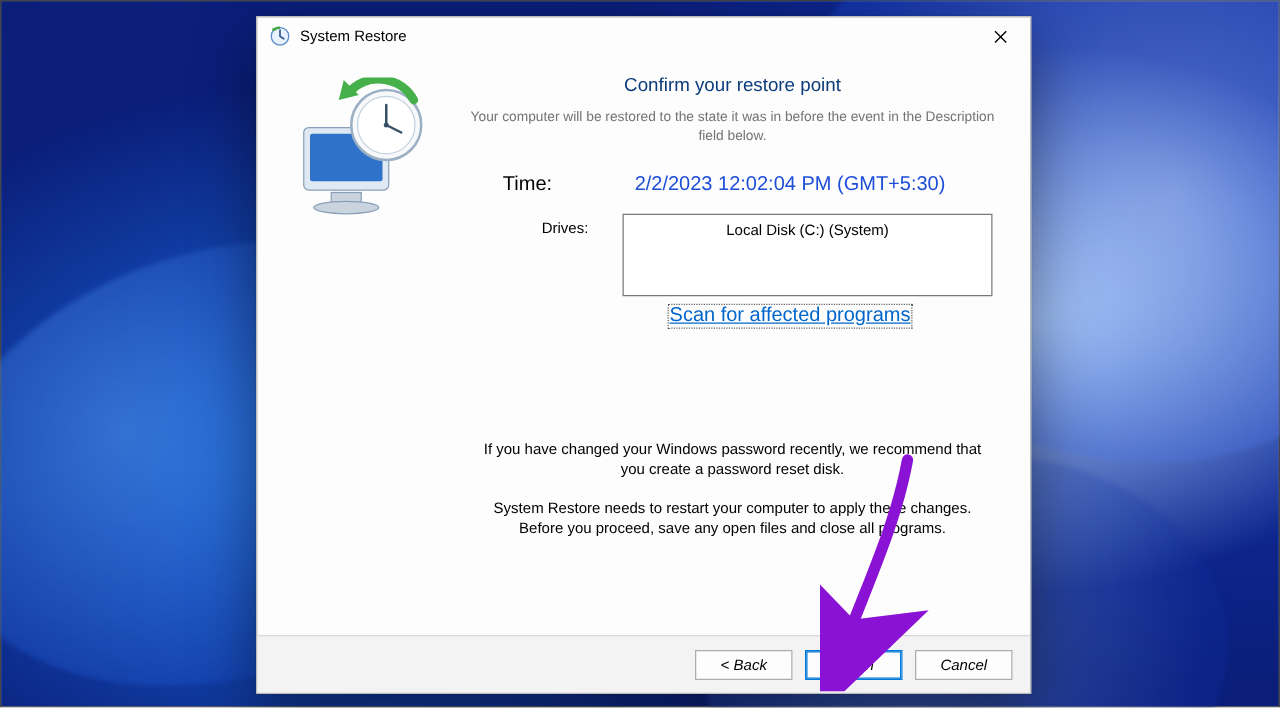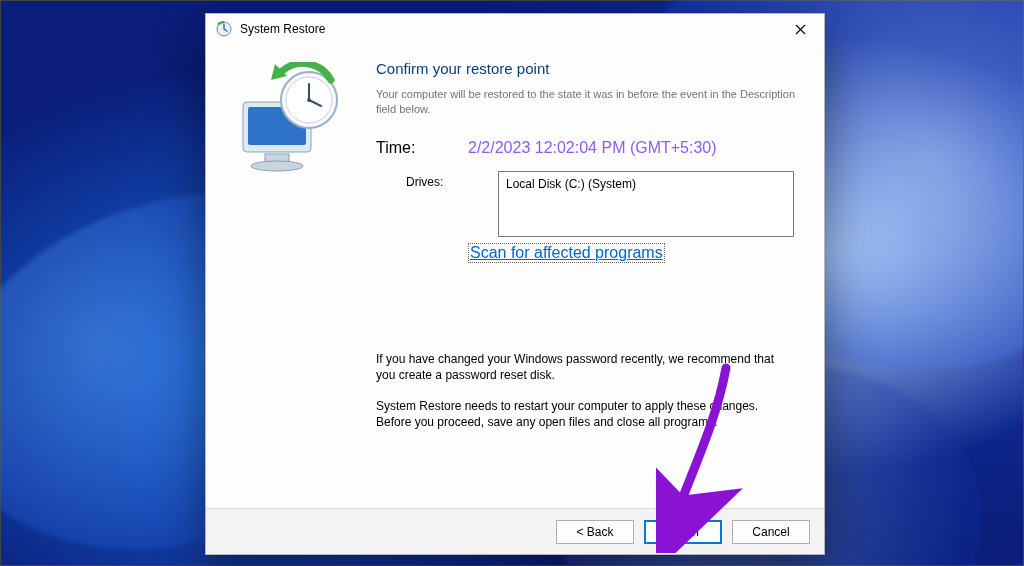"Confirm your restore point" .body { text-align: none -> center }
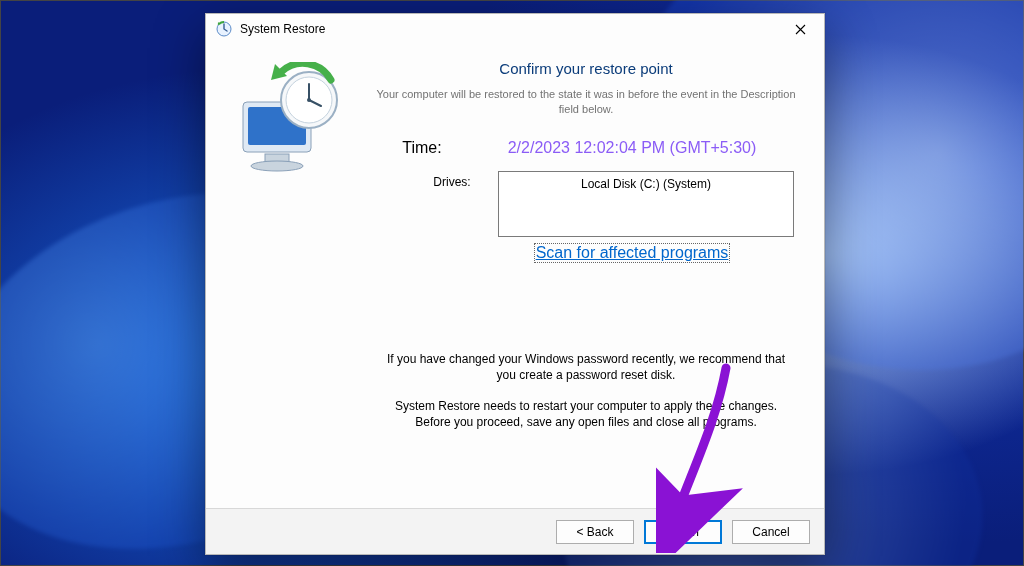"2/2/2023 12:02:04 PM (GMT+5:30)" .row .val { color: #8b5cf6 -> #1d4ed8 }
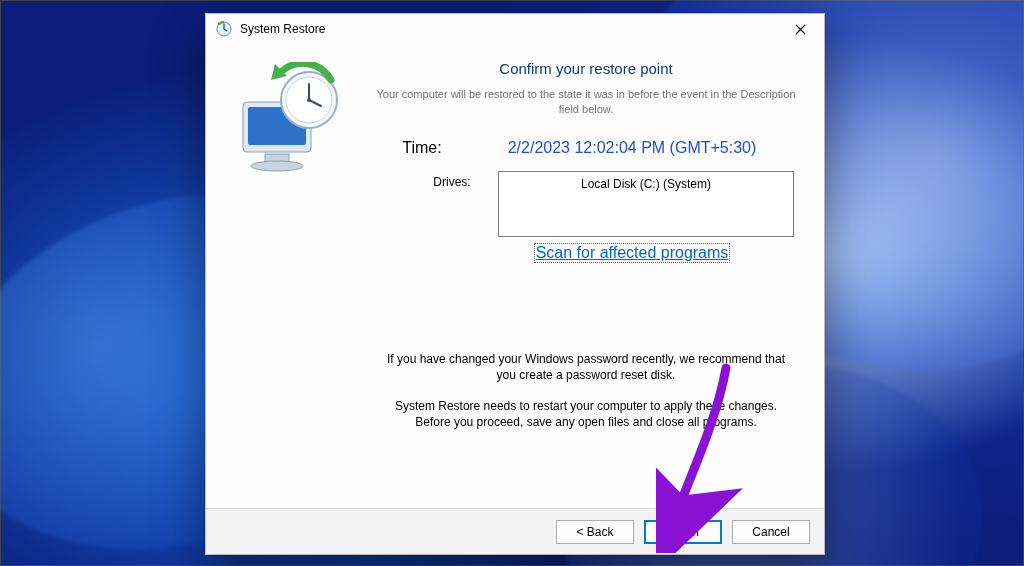"< Back" .btn { font-style: none -> italic }
